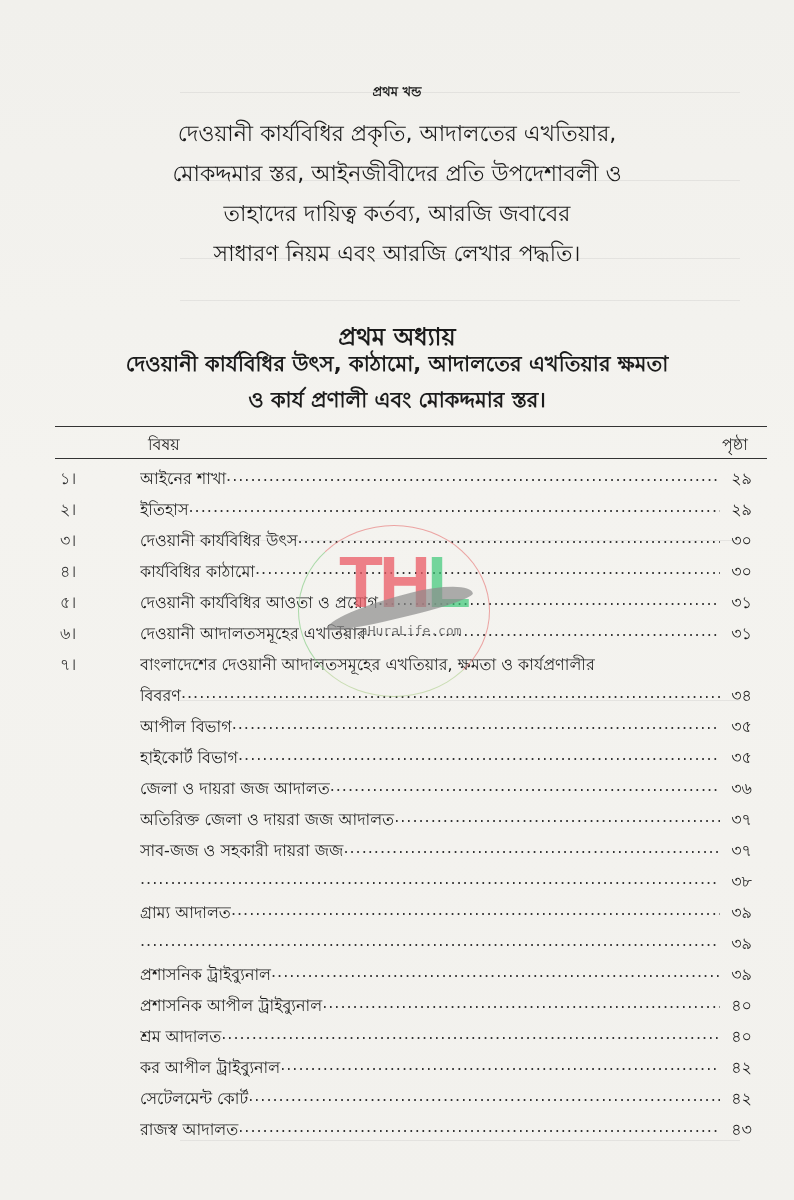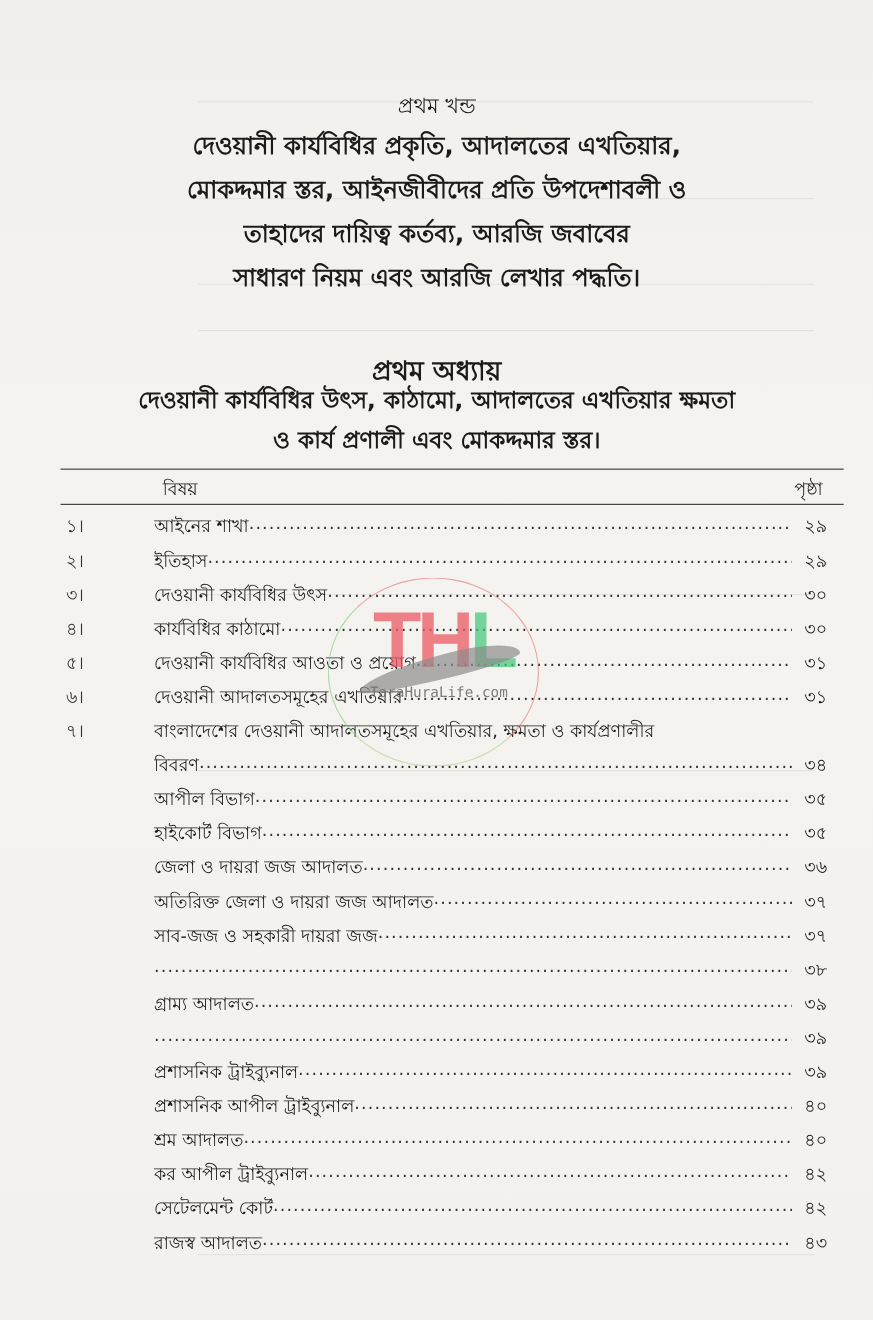"প্রথম খন্ড" .part-label { font-size: 19px -> 13px; font-weight: normal -> bold }
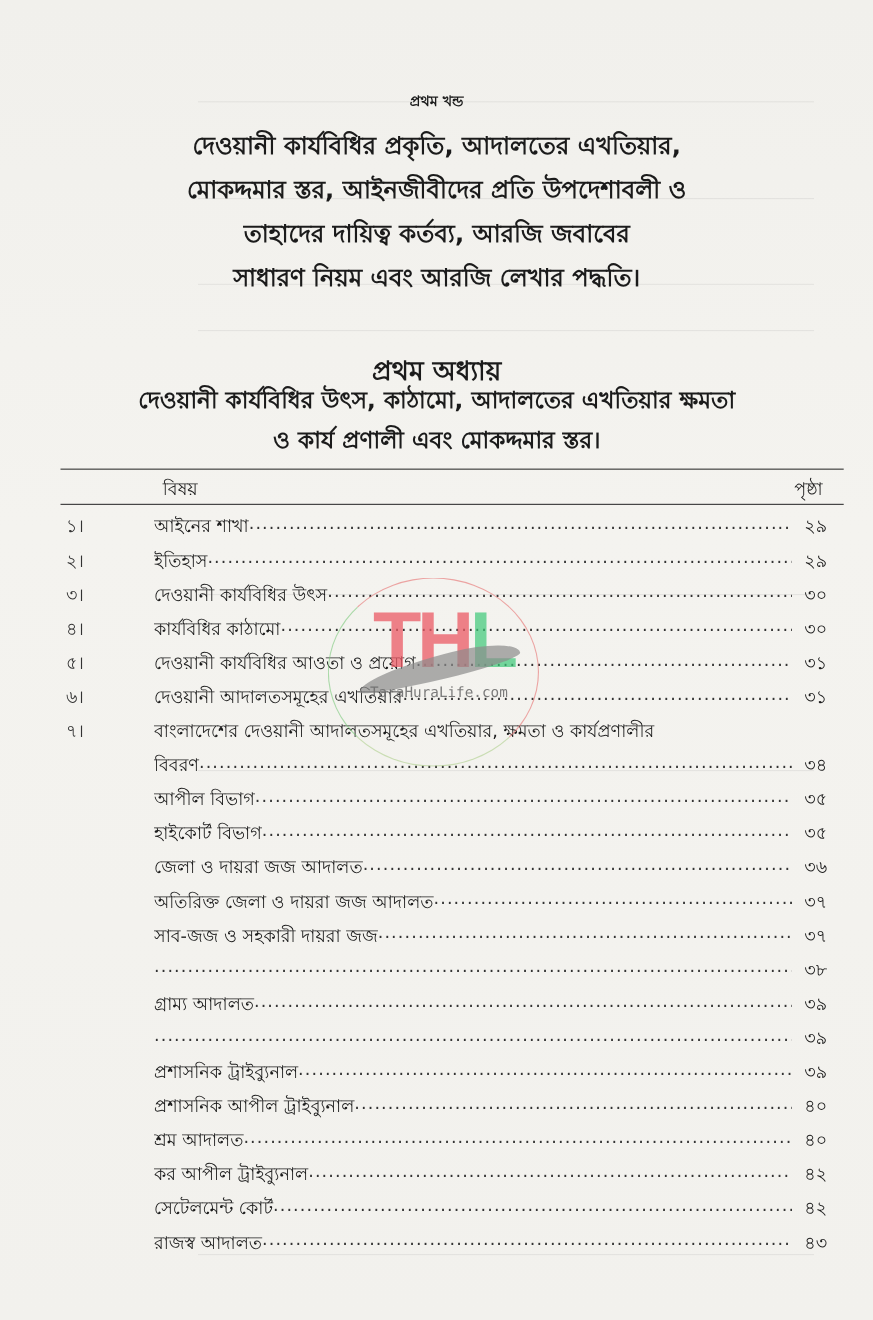"দেওয়ানী কার্যবিধির প্রকৃতি, আদালতের" .part-title { font-weight: bold -> normal }
